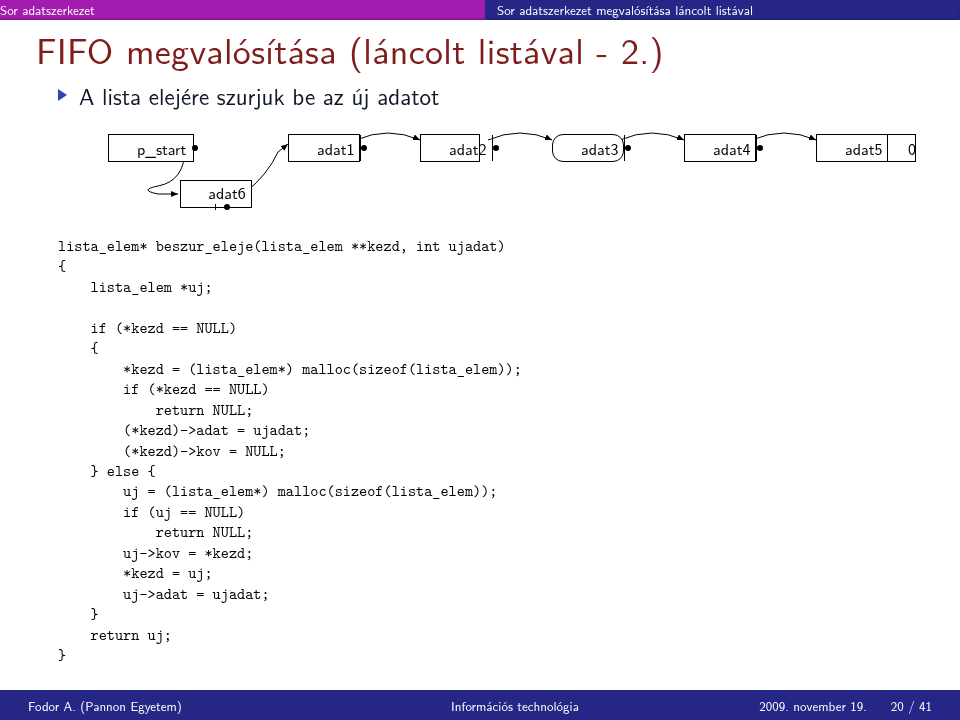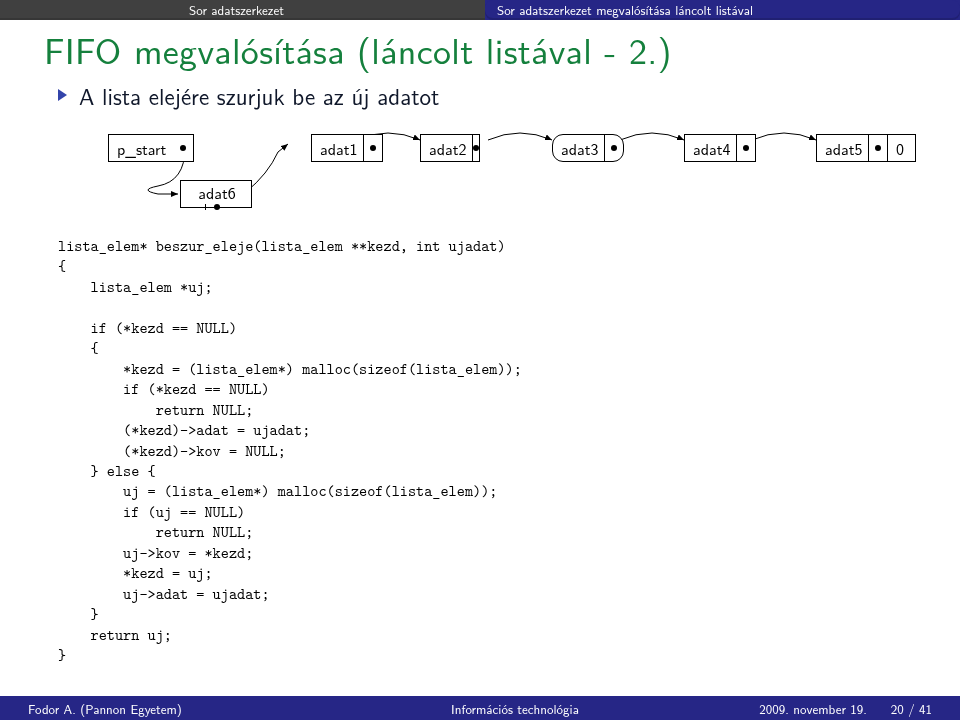"Sor adatszerkezet" .topbar .left { background: #404040 -> #a21caf; text-align: center -> left }
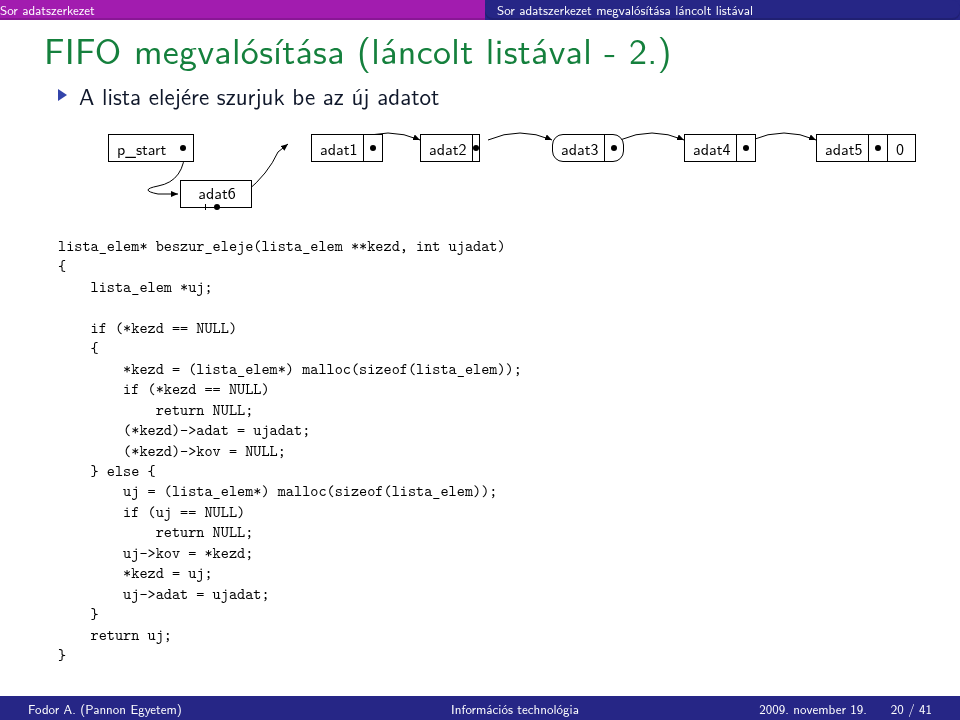"FIFO megvalósítása (láncolt listával -" .title { color: #15803d -> #7f1d1d; left: 44px -> 36px }
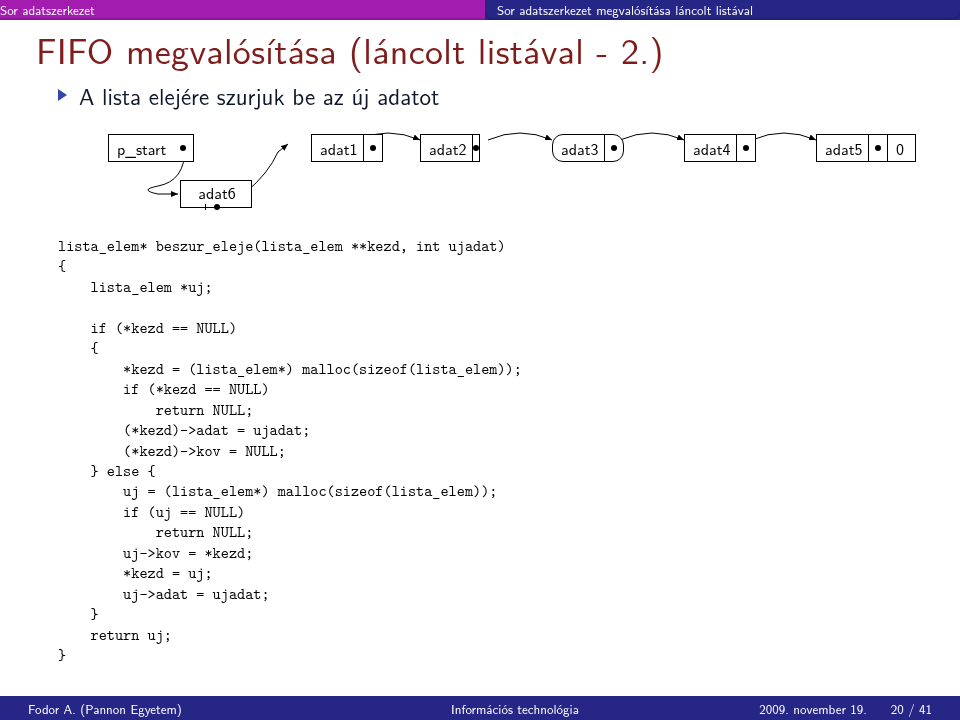"p_start" .node { padding-left: none -> 20px }
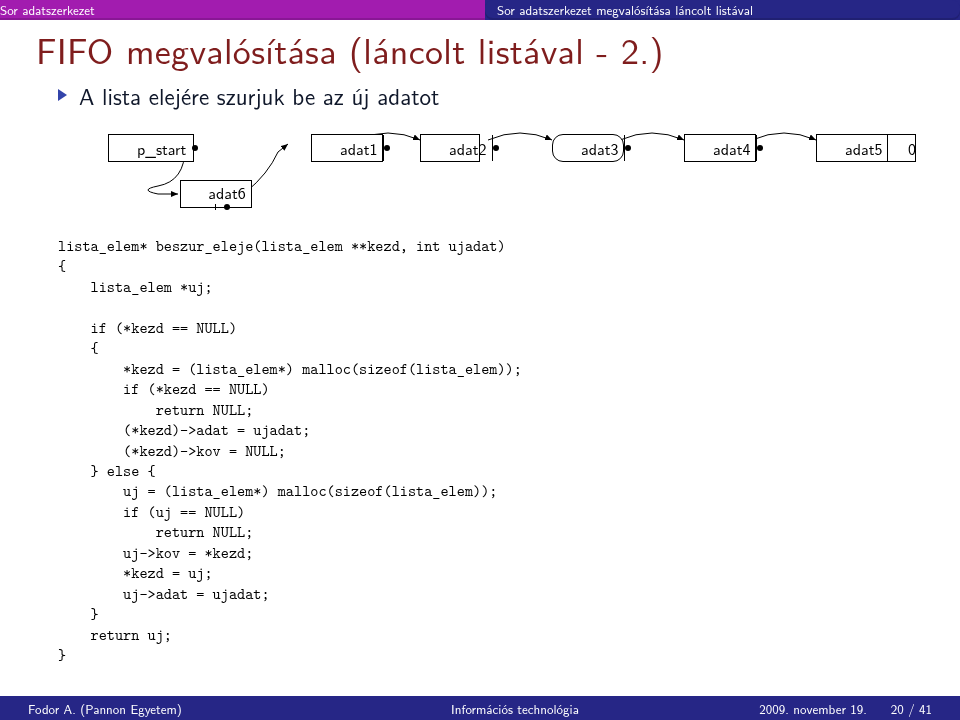"adat1" div.node { margin-left: 23px -> none }
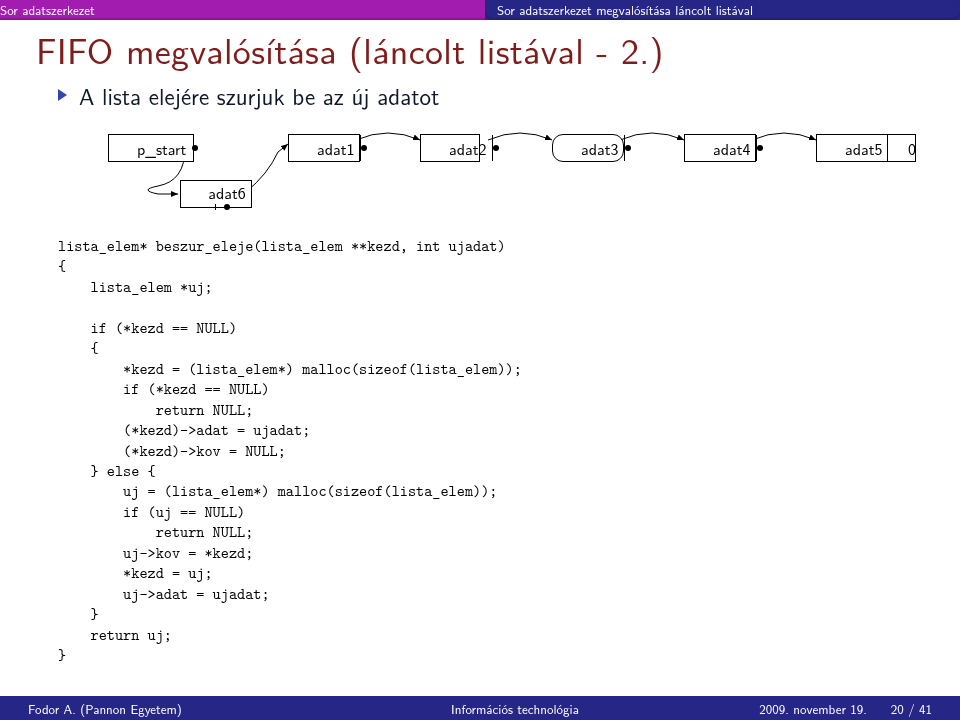"Fodor A. (Pannon Egyetem)" .footer { height: 24px -> 30px }
